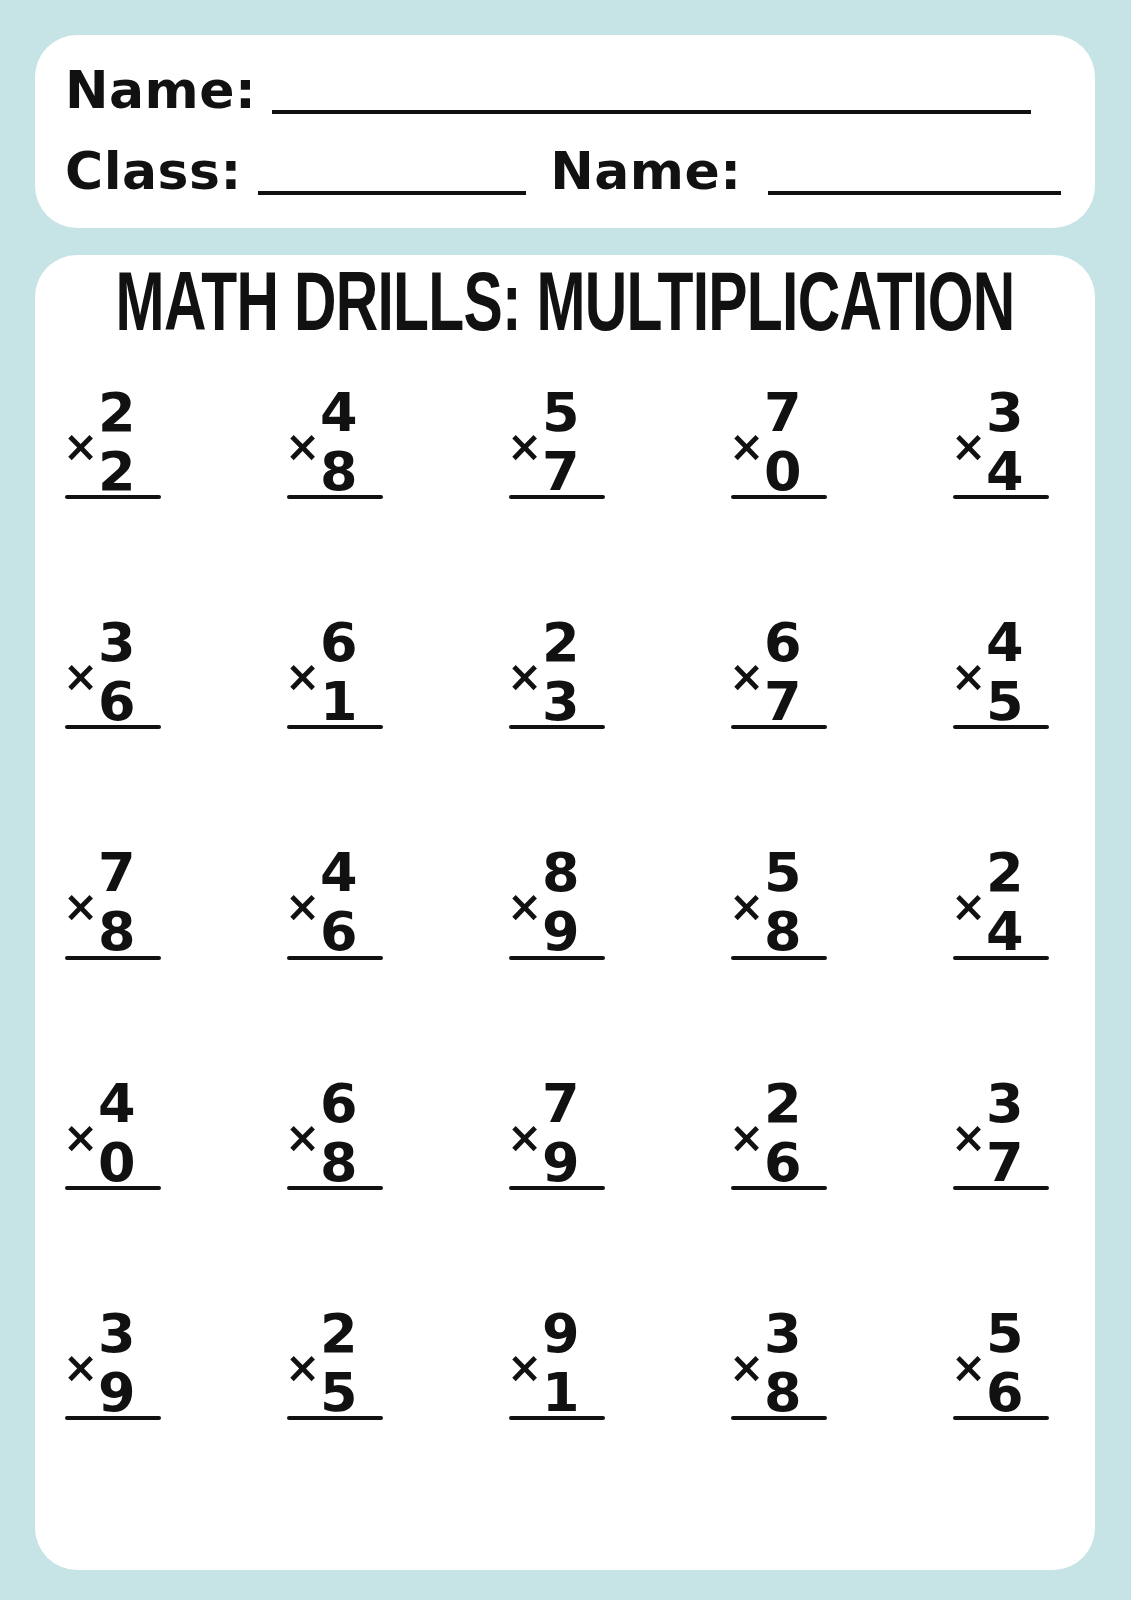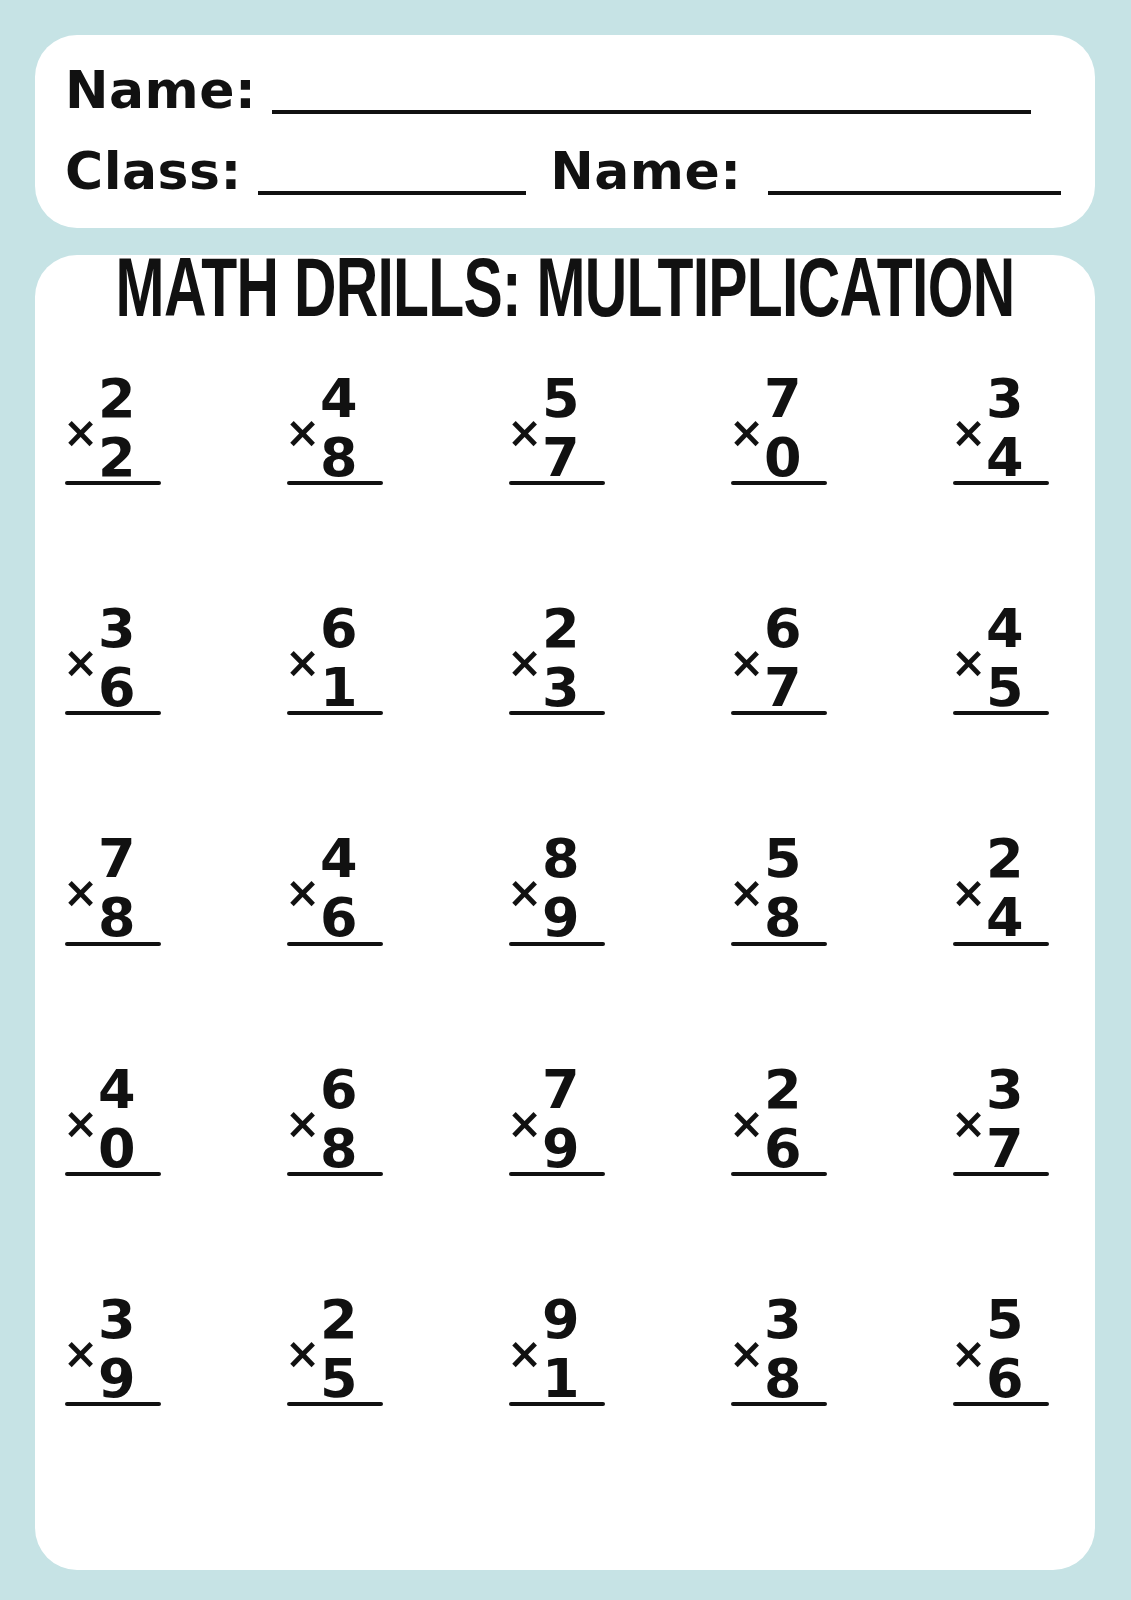"MATH DRILLS: MULTIPLICATION" .main-card { padding-top: 0 -> 14px }
